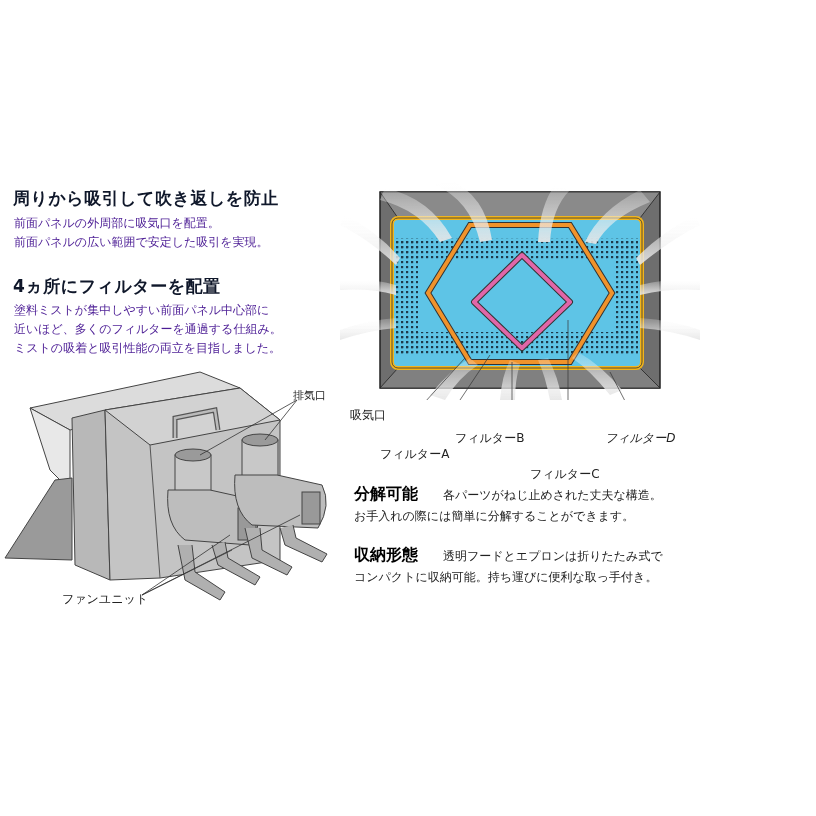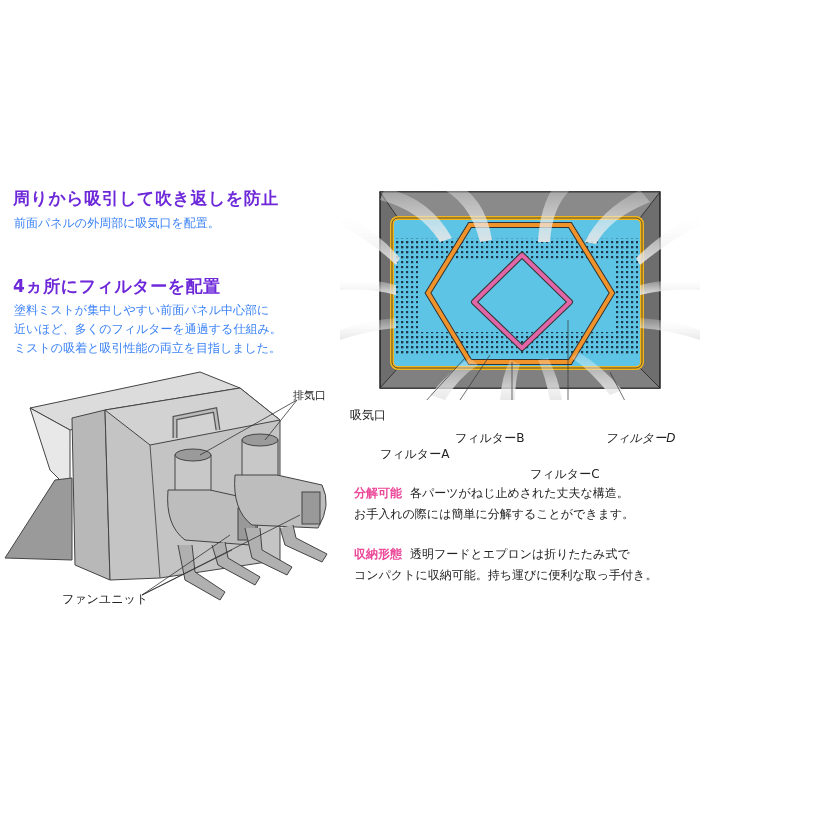"周りから吸引して吹き返しを防止" .h-red { color: #6d28d9 -> #0f172a }
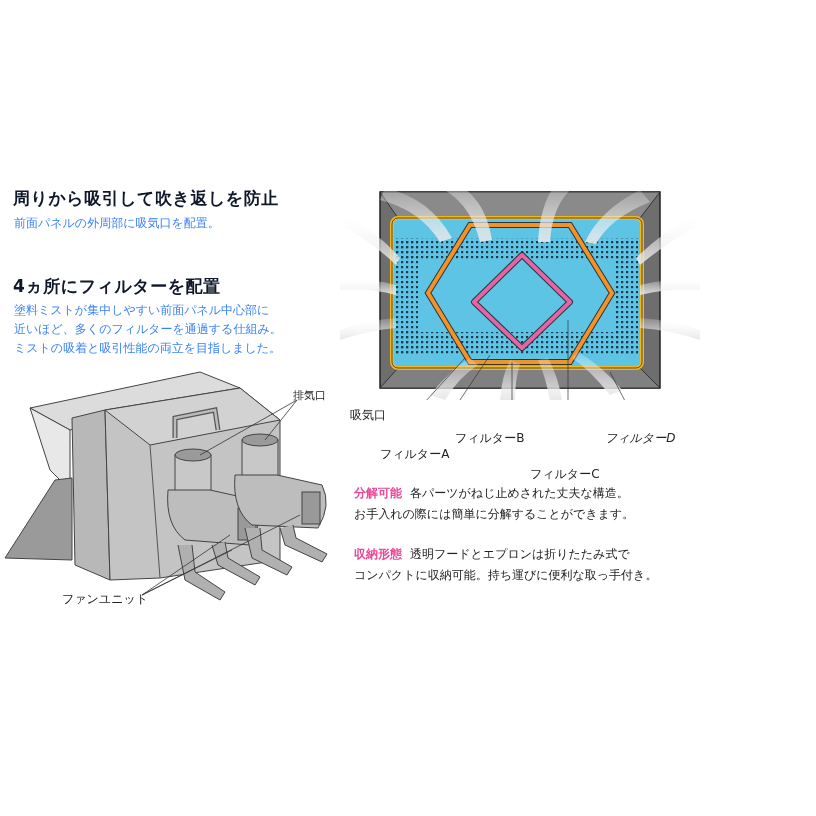"前面パネルの外周部に吸気口を配置。" .body-txt { color: #3b82f6 -> #4c1d95 }
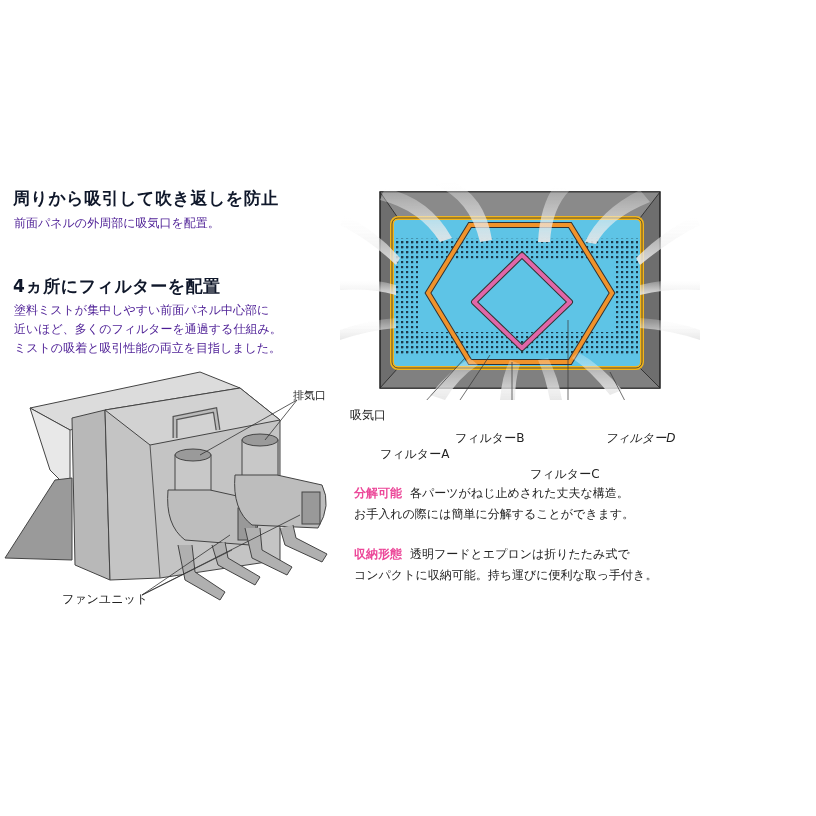"前面パネルの広い範囲で安定した吸引を実現。" div.body-txt { html: none -> <div>前面パネルの広い範囲で安定した吸引を実現。</div> }
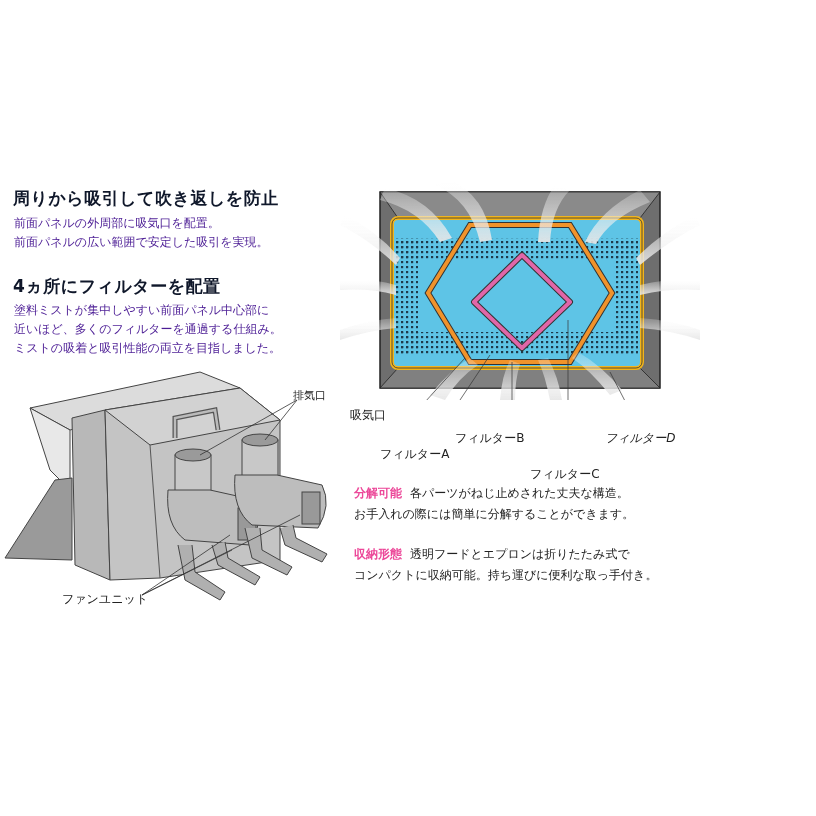"分解可能" .feat-title { color: #ec4899 -> #000000; font-size: 12px -> 16px; margin-right: 8px -> 25px }
